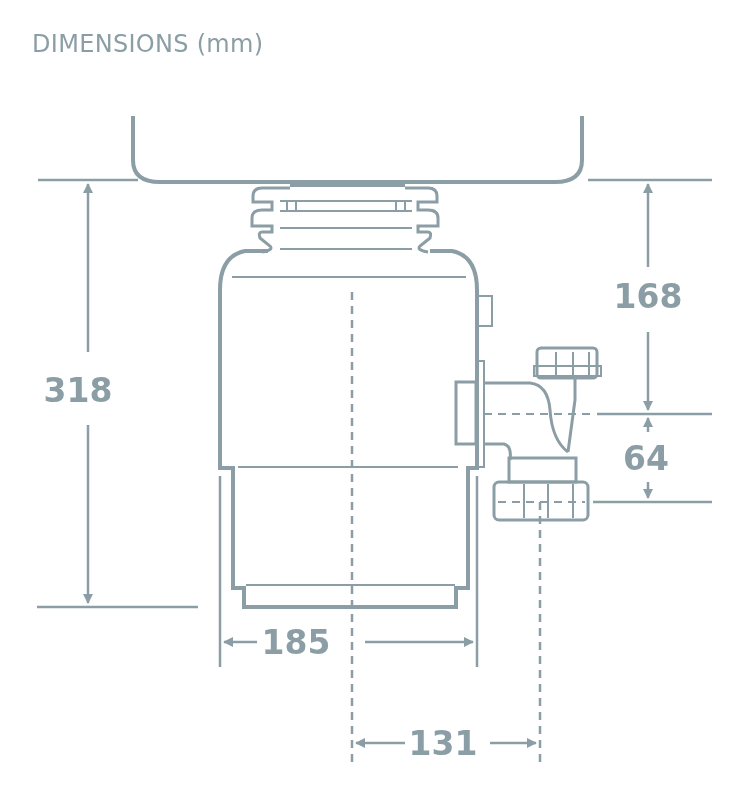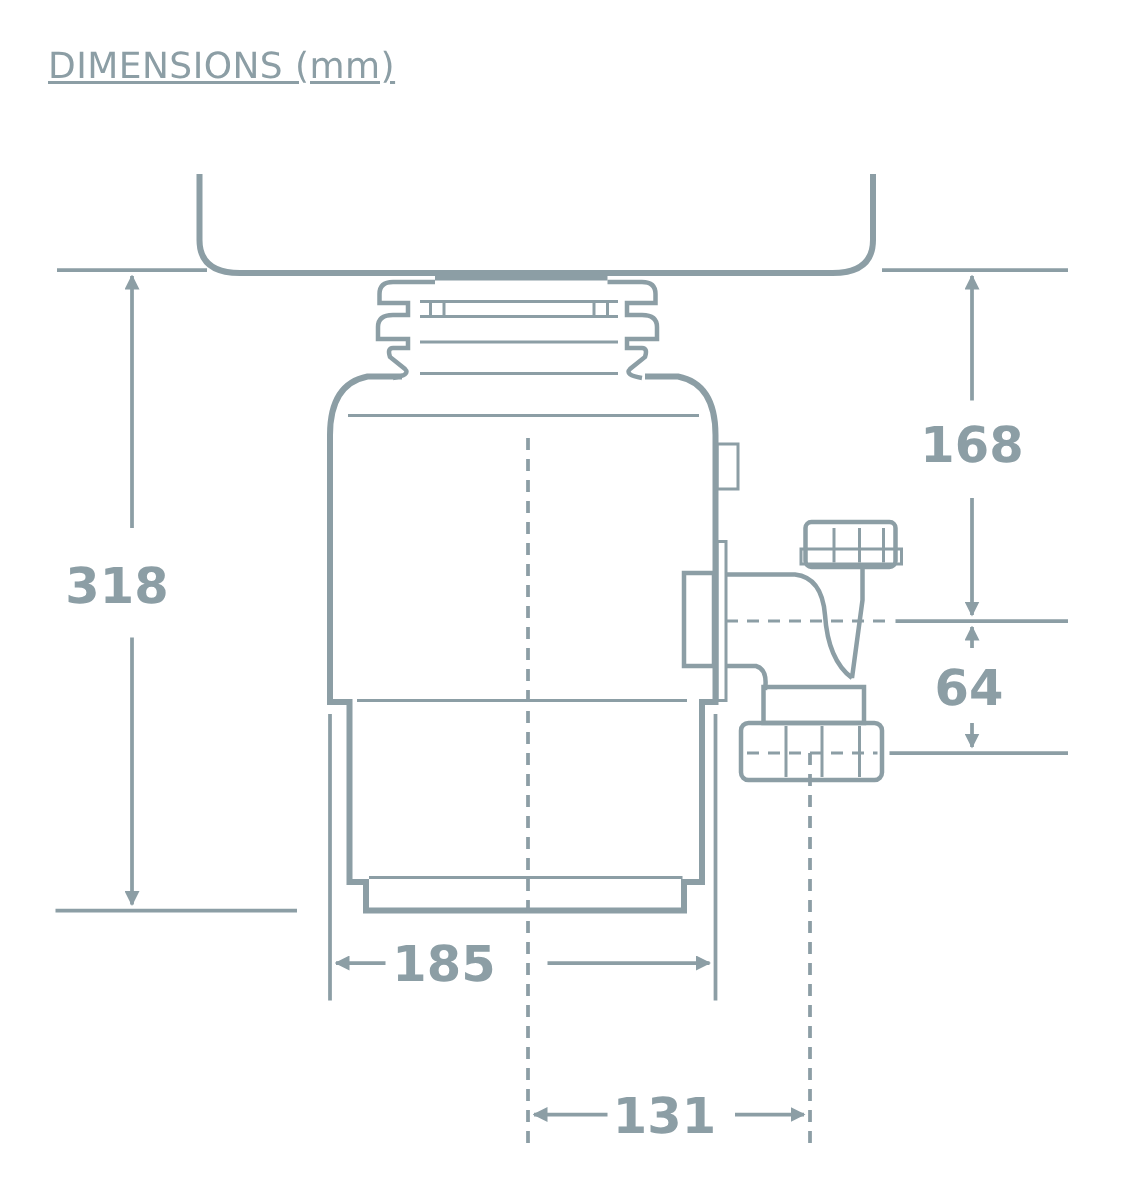"DIMENSIONS (mm)" .title { text-decoration: underline -> none }
